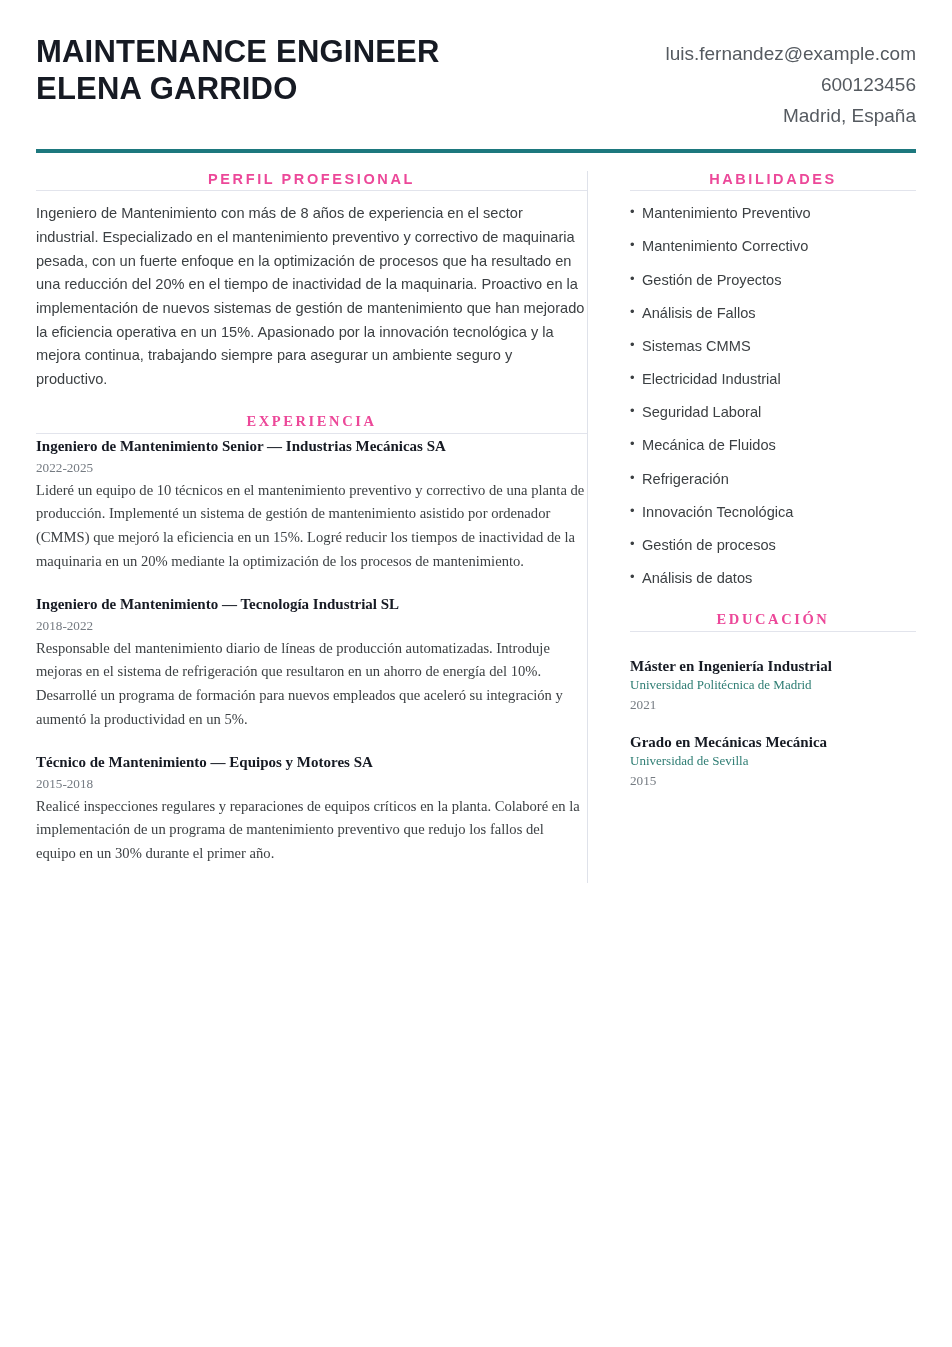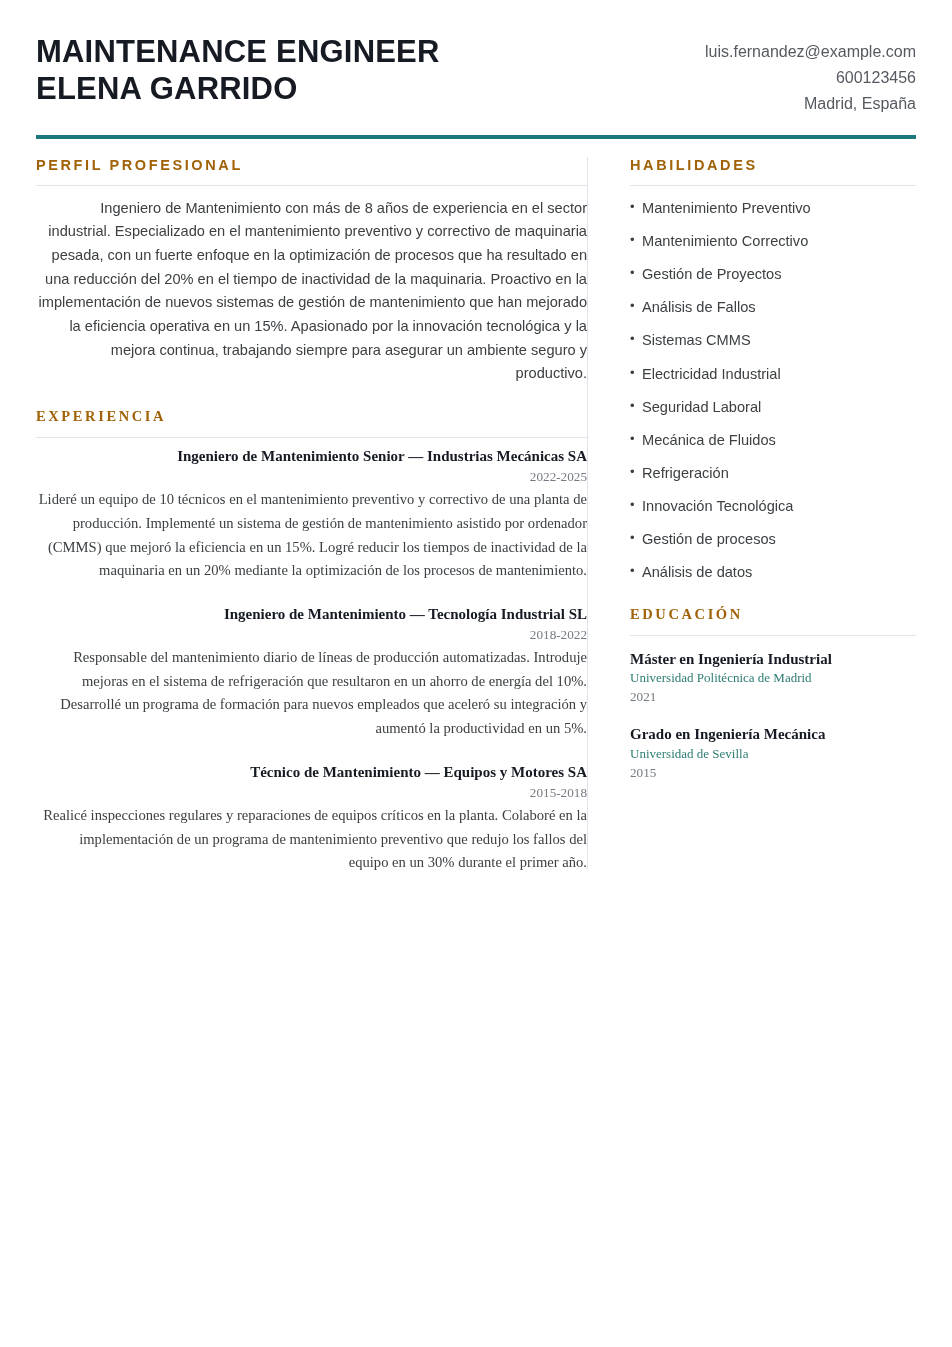"luis.fernandez@example.com" .header-right { font-size: 16px -> 19px }
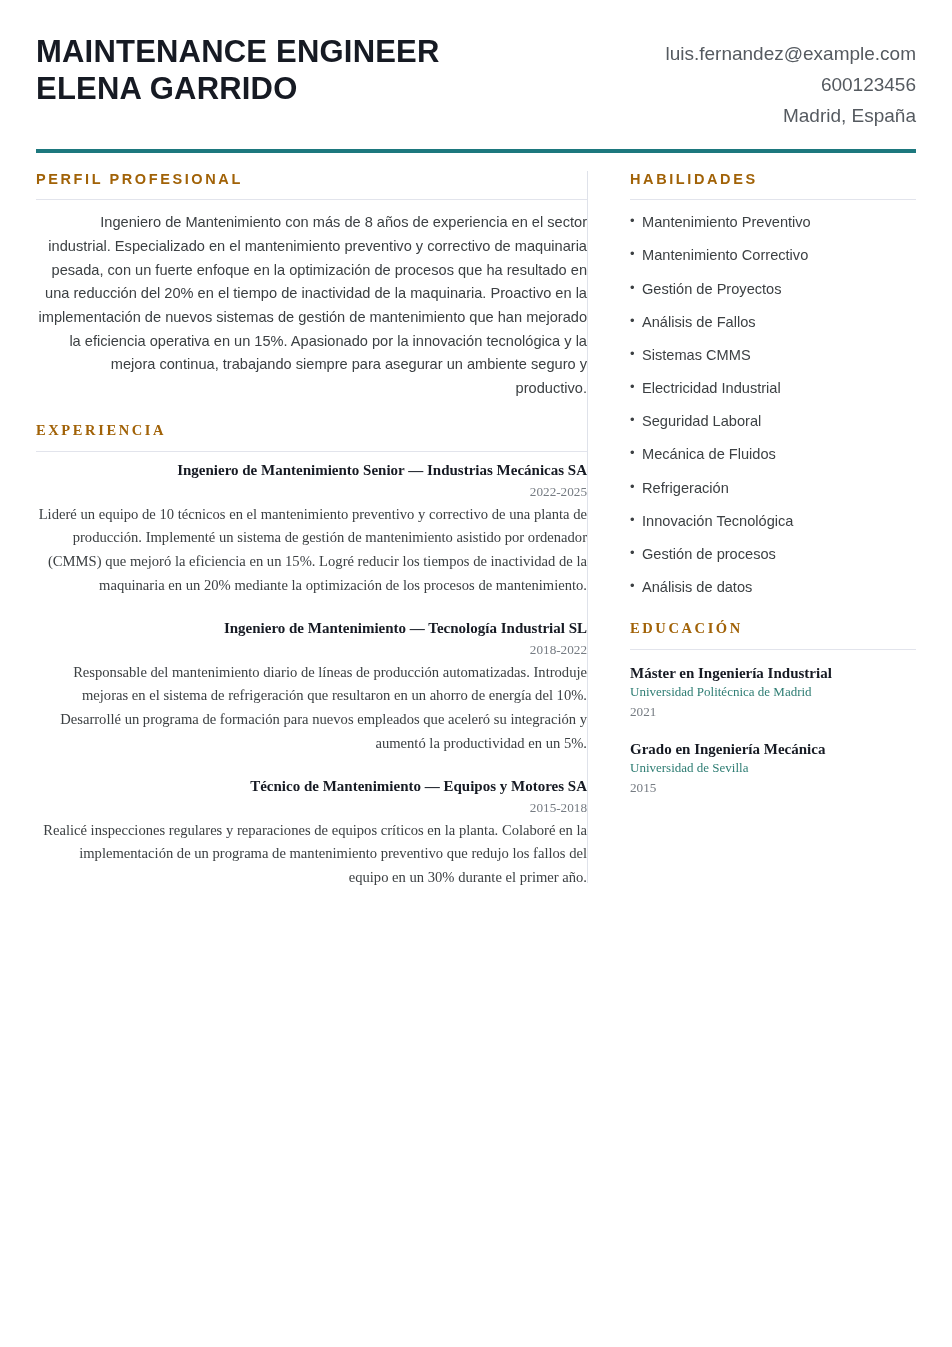"PERFIL PROFESIONAL" .sec-head { color: #a16207 -> #ec4899; padding-bottom: 12px -> 3px; text-align: none -> center }
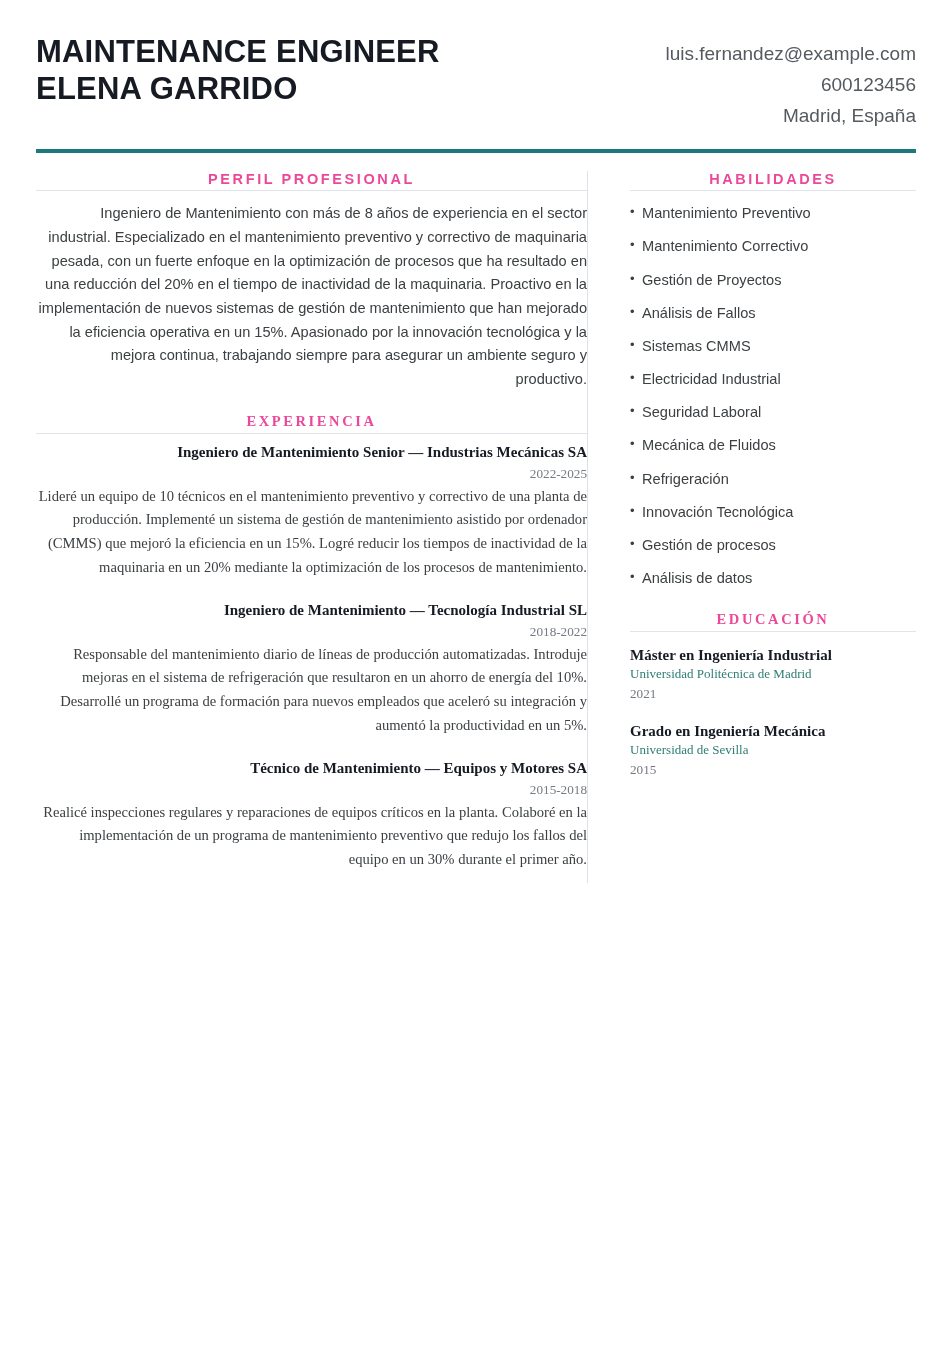"Ingeniero de Mantenimiento con más" .profile-text { text-align: right -> left }
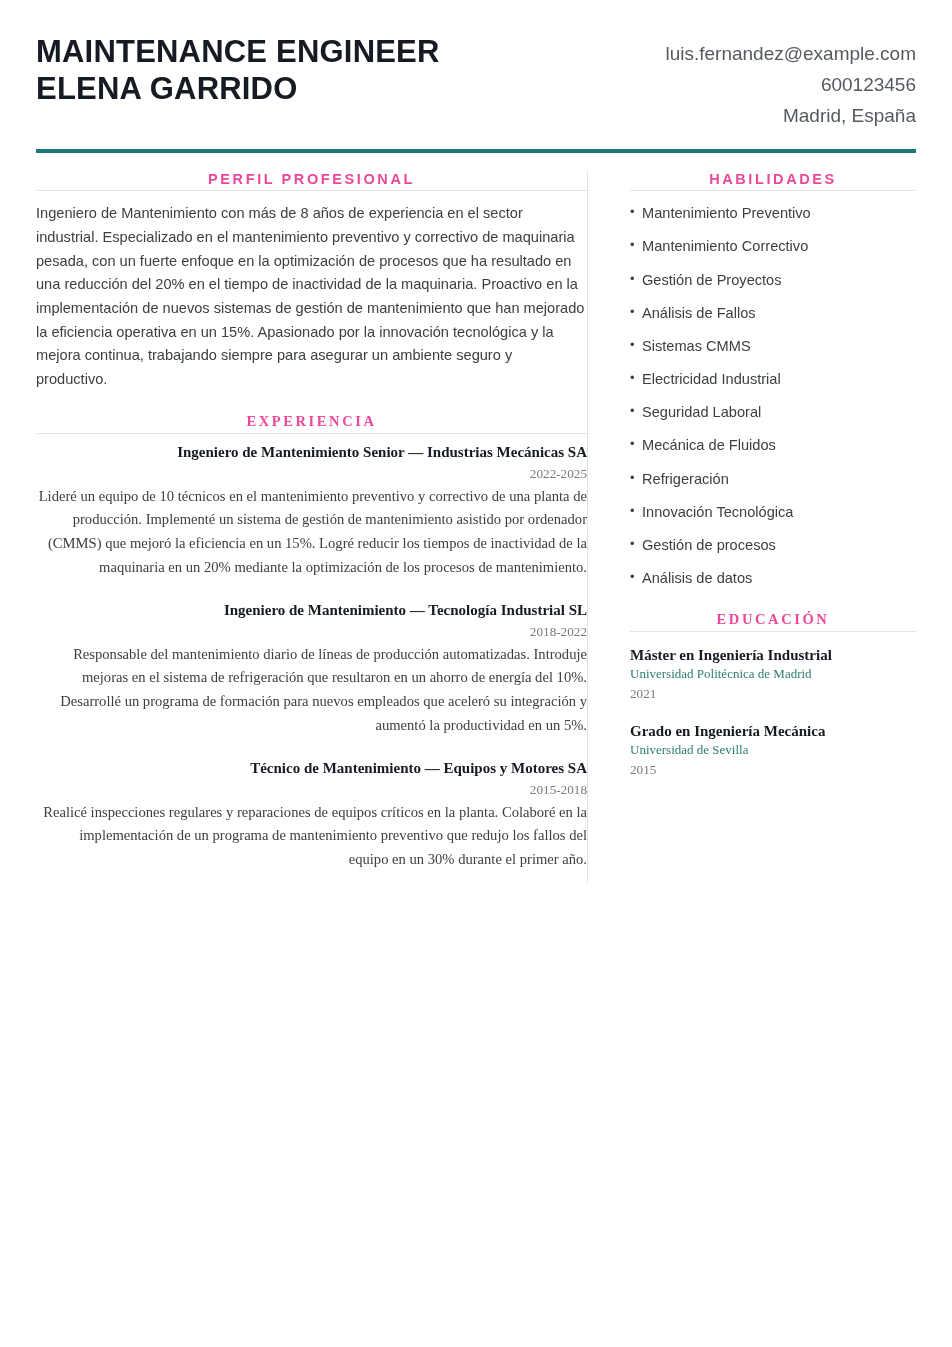"Ingeniero de Mantenimiento Senior —" .exp-list { margin-top: 8px -> 2px; text-align: right -> none }
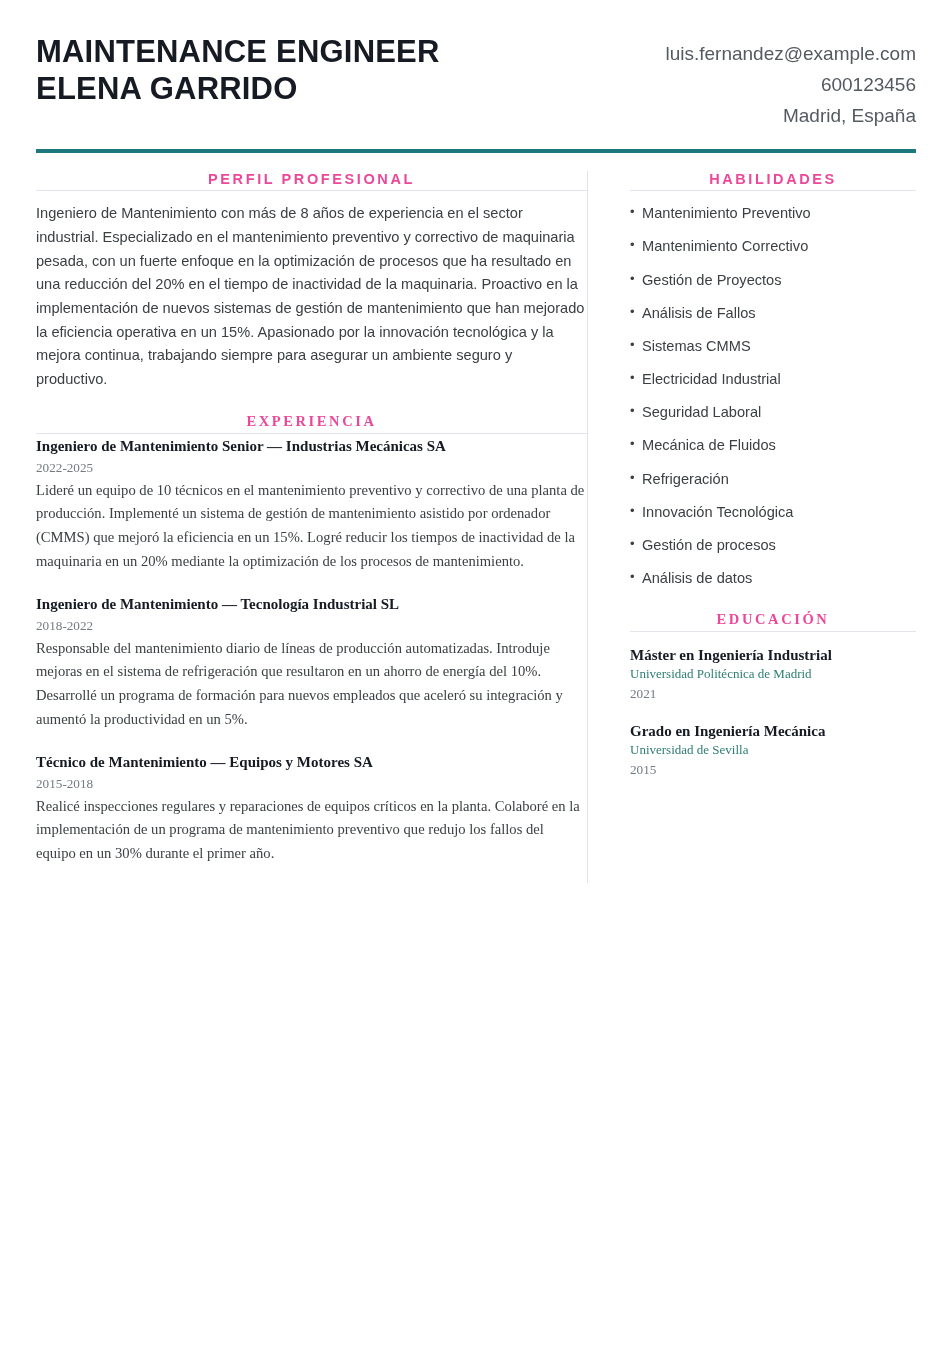"Máster en Ingeniería Industrial" .edu-list { margin-top: 13px -> 24px }
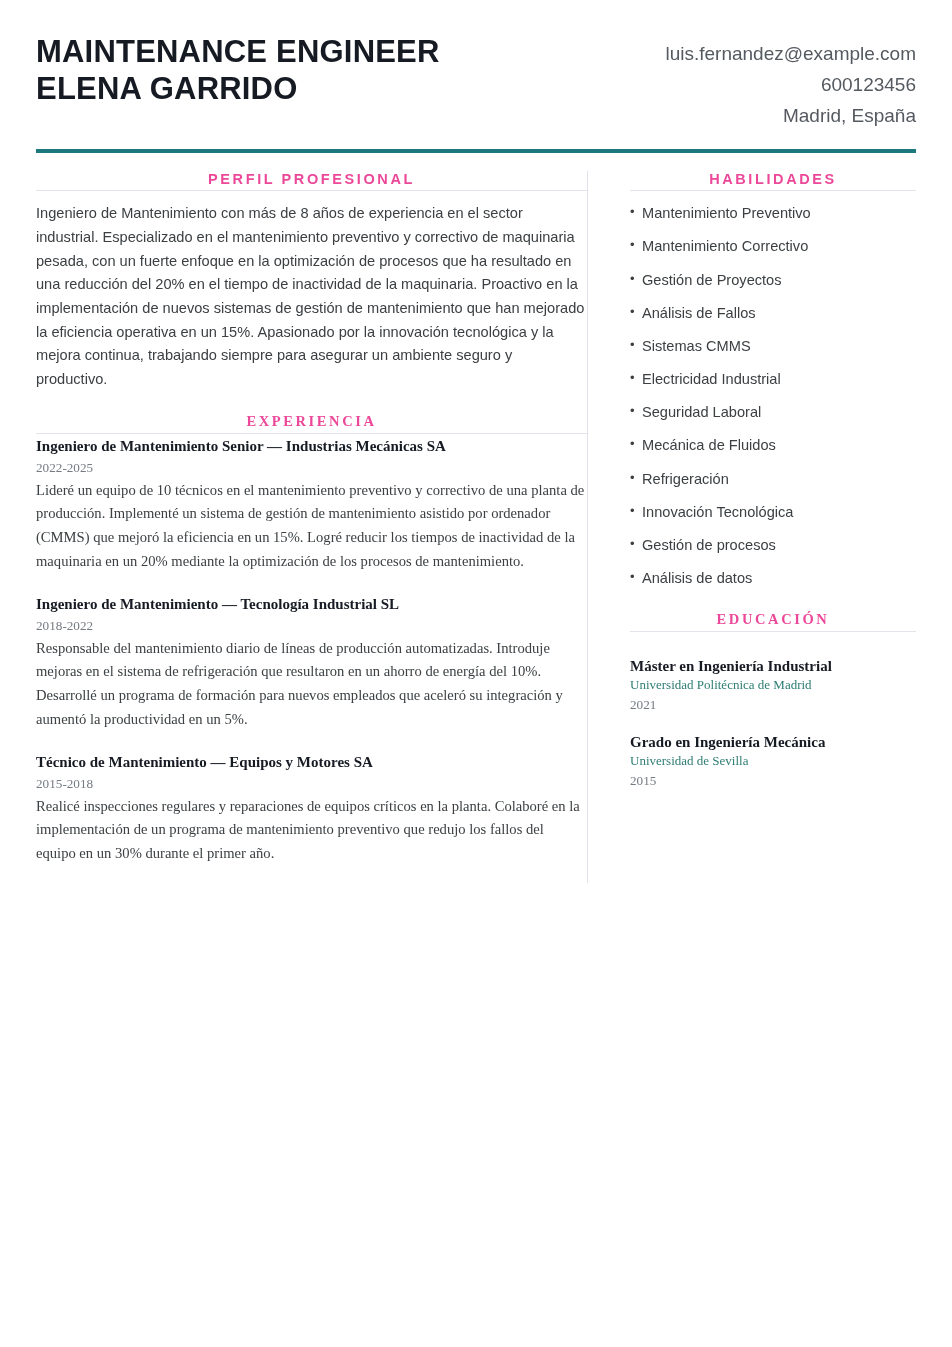"Grado en Ingeniería Mecánica" div.edu-degree { text: Ingeniería -> Mecánicas }
